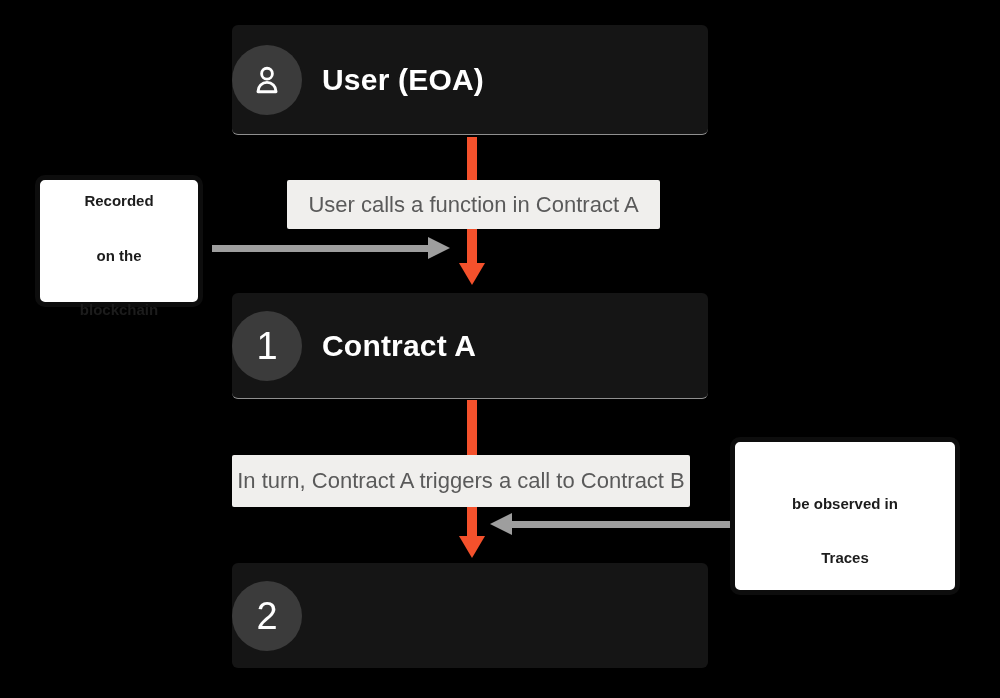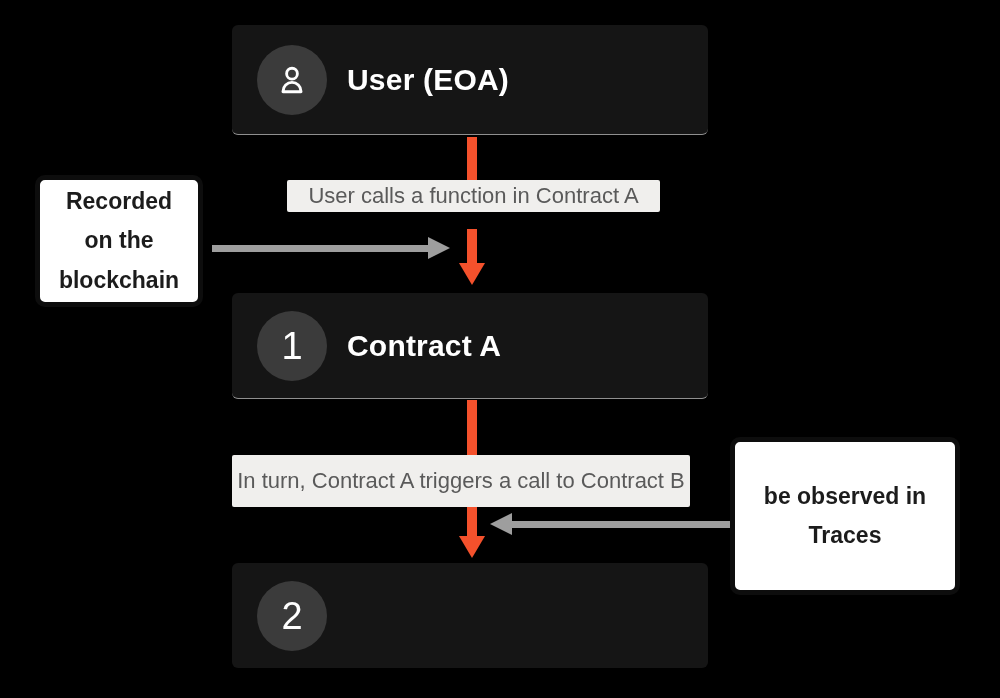"User (EOA)" .node { padding-left: 25px -> none }
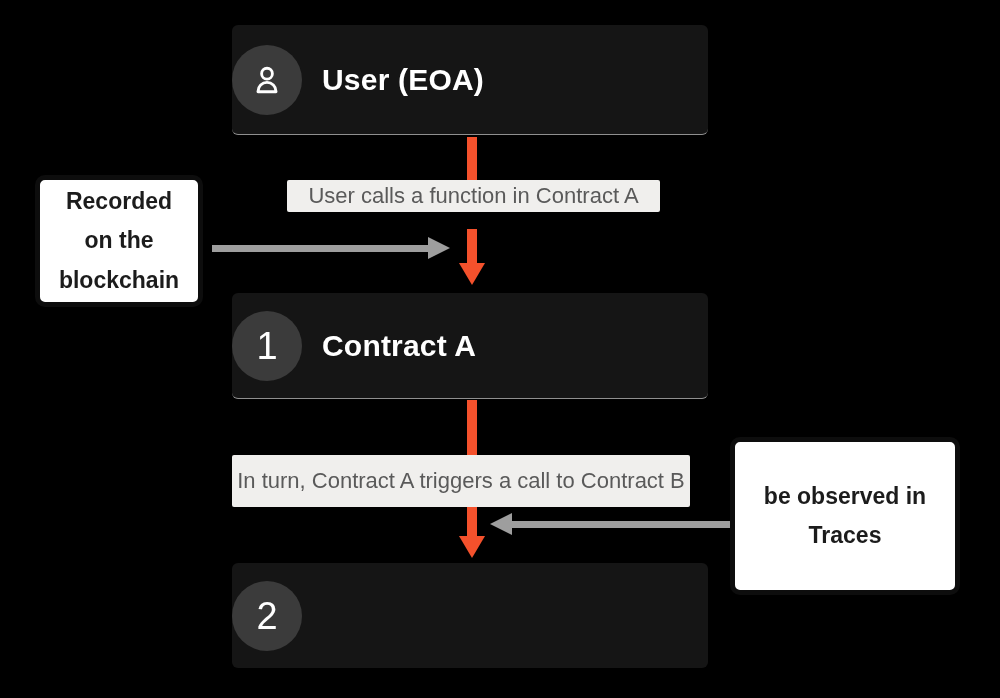"Recorded" .callout-line { font-size: 23px -> 15px; margin-top: none -> 29px }
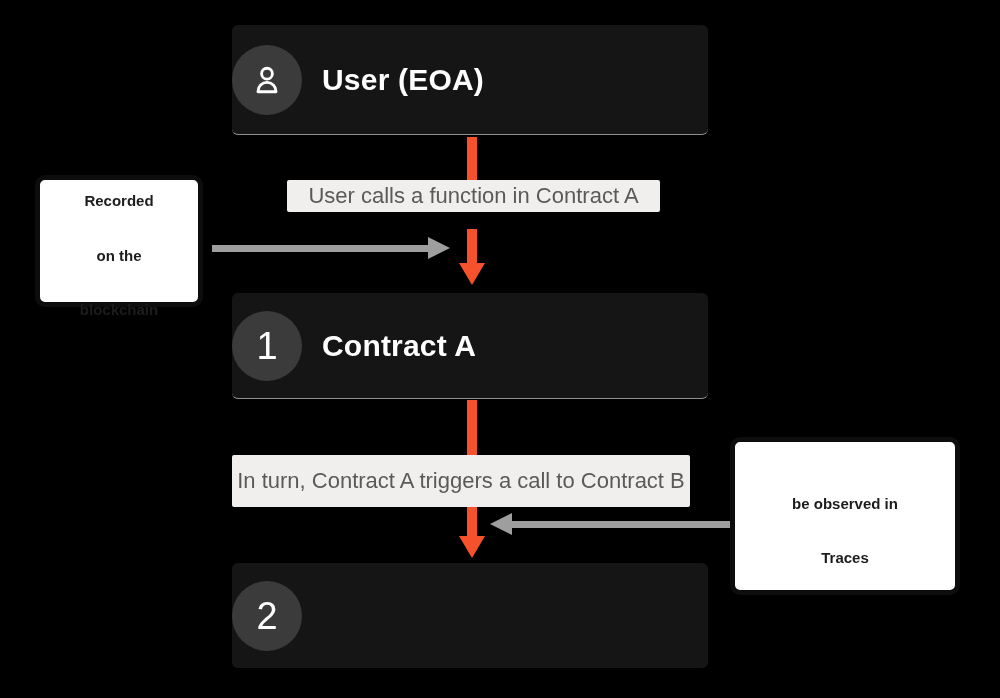"User calls a function in" div.elabel { height: 32px -> 49px }
